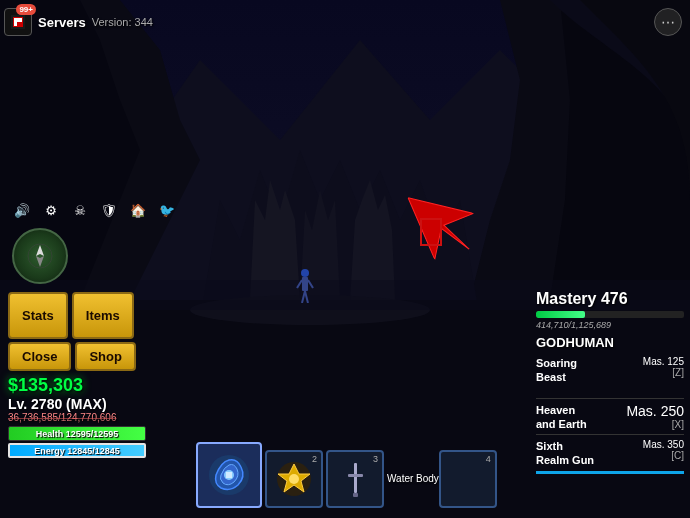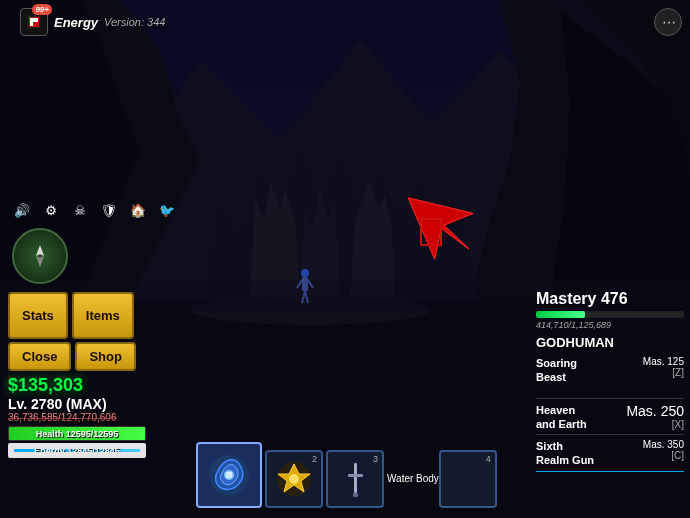"99+" #top-bar { font-style: italic -> none; left: 20px -> 4px }
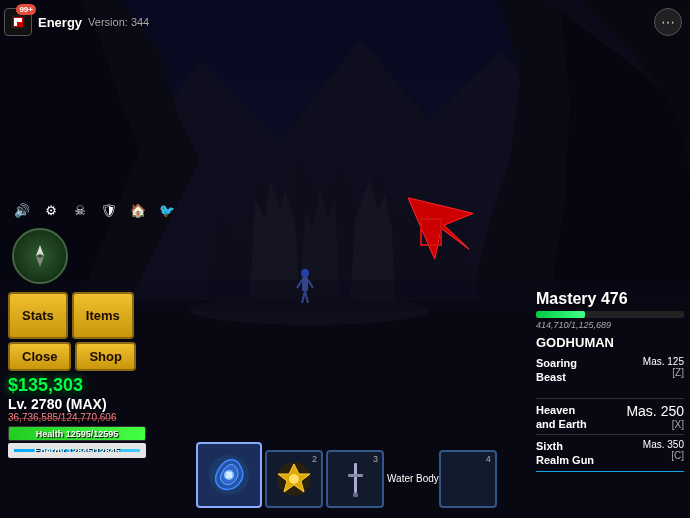"Energy" span { text: Energy -> Servers }
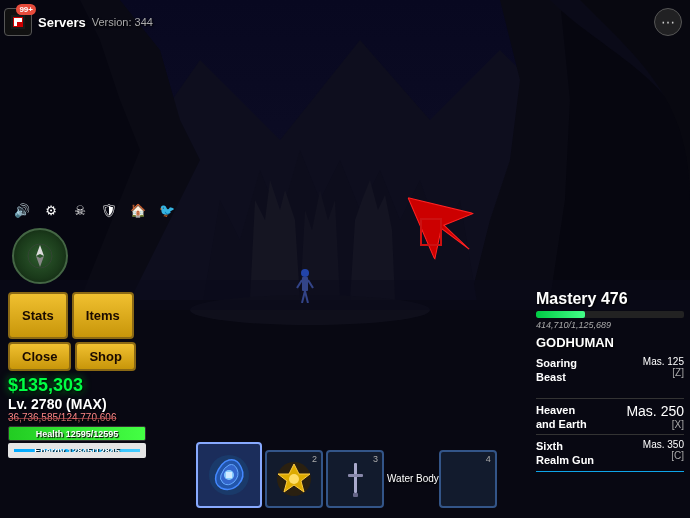"Energy 12845/12845" div { border: 6px solid #e5e5e5 -> 2px solid #e5e5e5 }
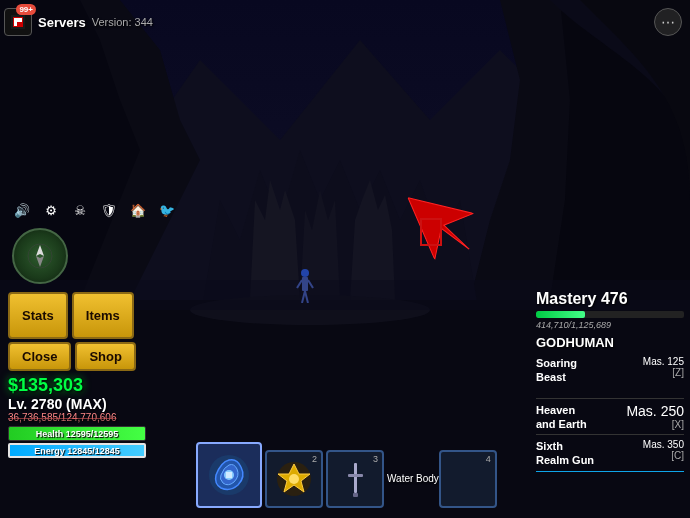"Sixth" .mastery-row { border-bottom: 1px solid #0ea5e9 -> 3px solid #0ea5e9 }
